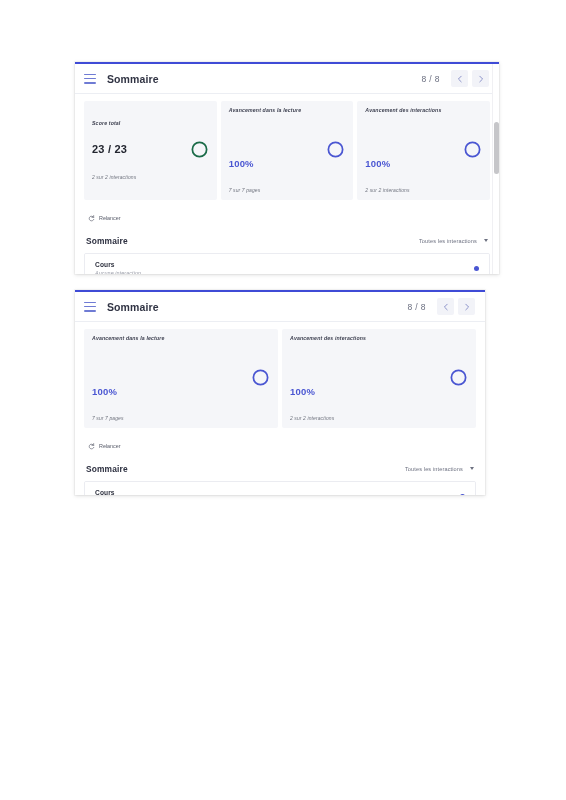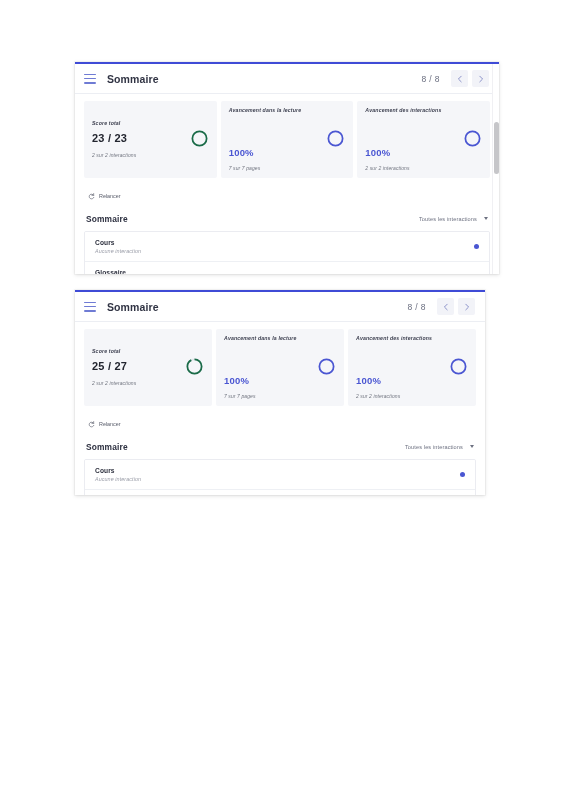"23 / 23" .stat-left { gap: 7px -> 18px }
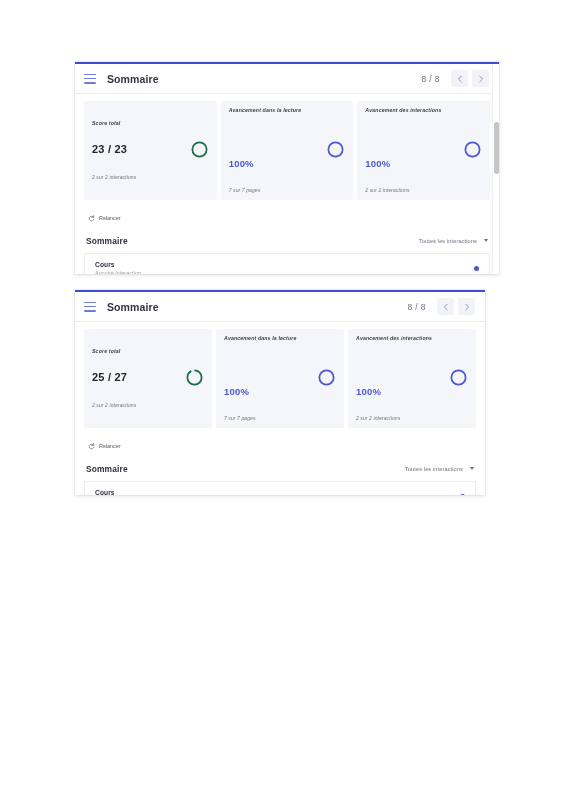"25 / 27" div.stat-card { html: <div> <div> <div>Score total</div> <div> <span>25</span> <span>/</span> <span>27</span> </div> <div>2 sur 2 interactions</div> </div> <svg> <circle></circle> <circle></circle> </svg> </div> -> none }
